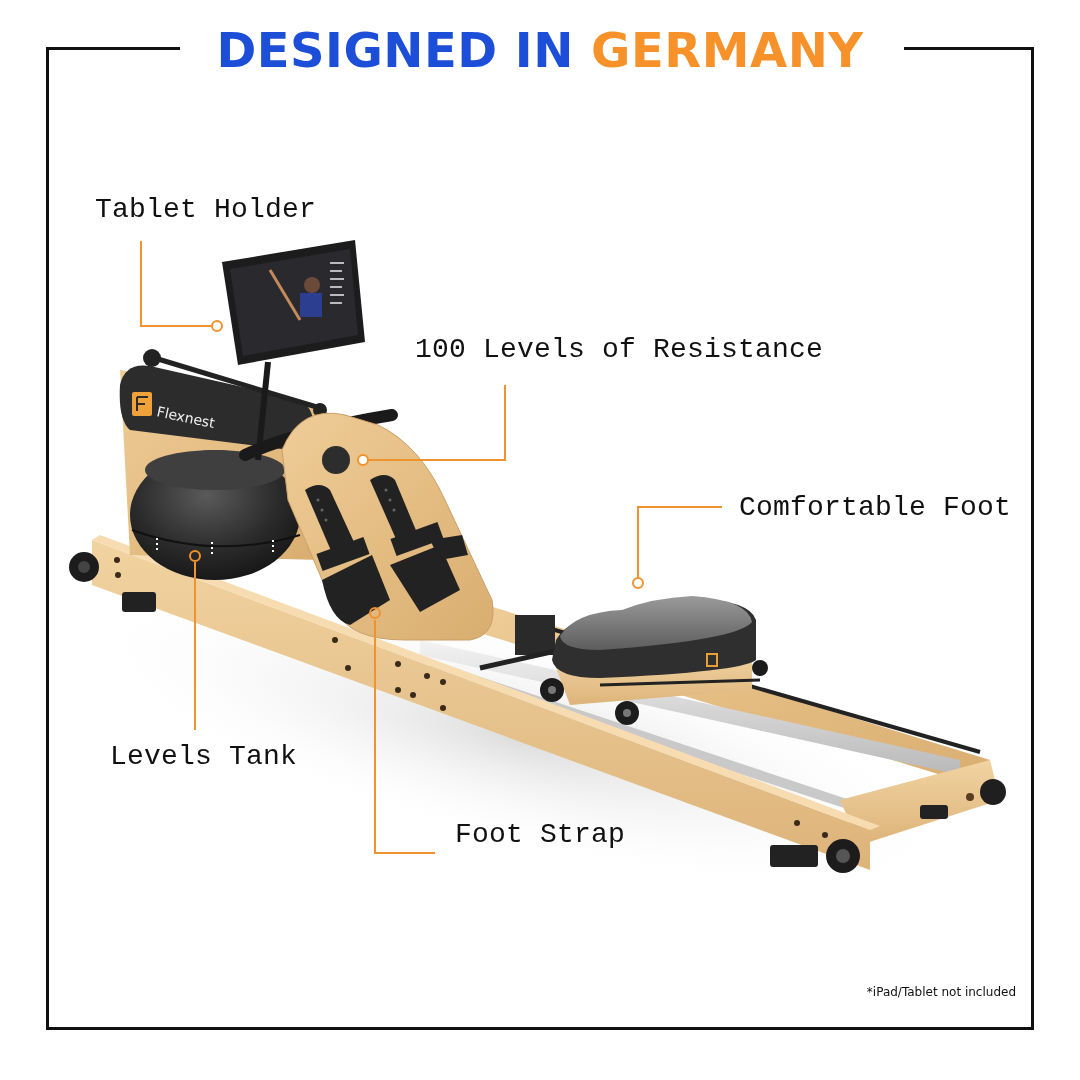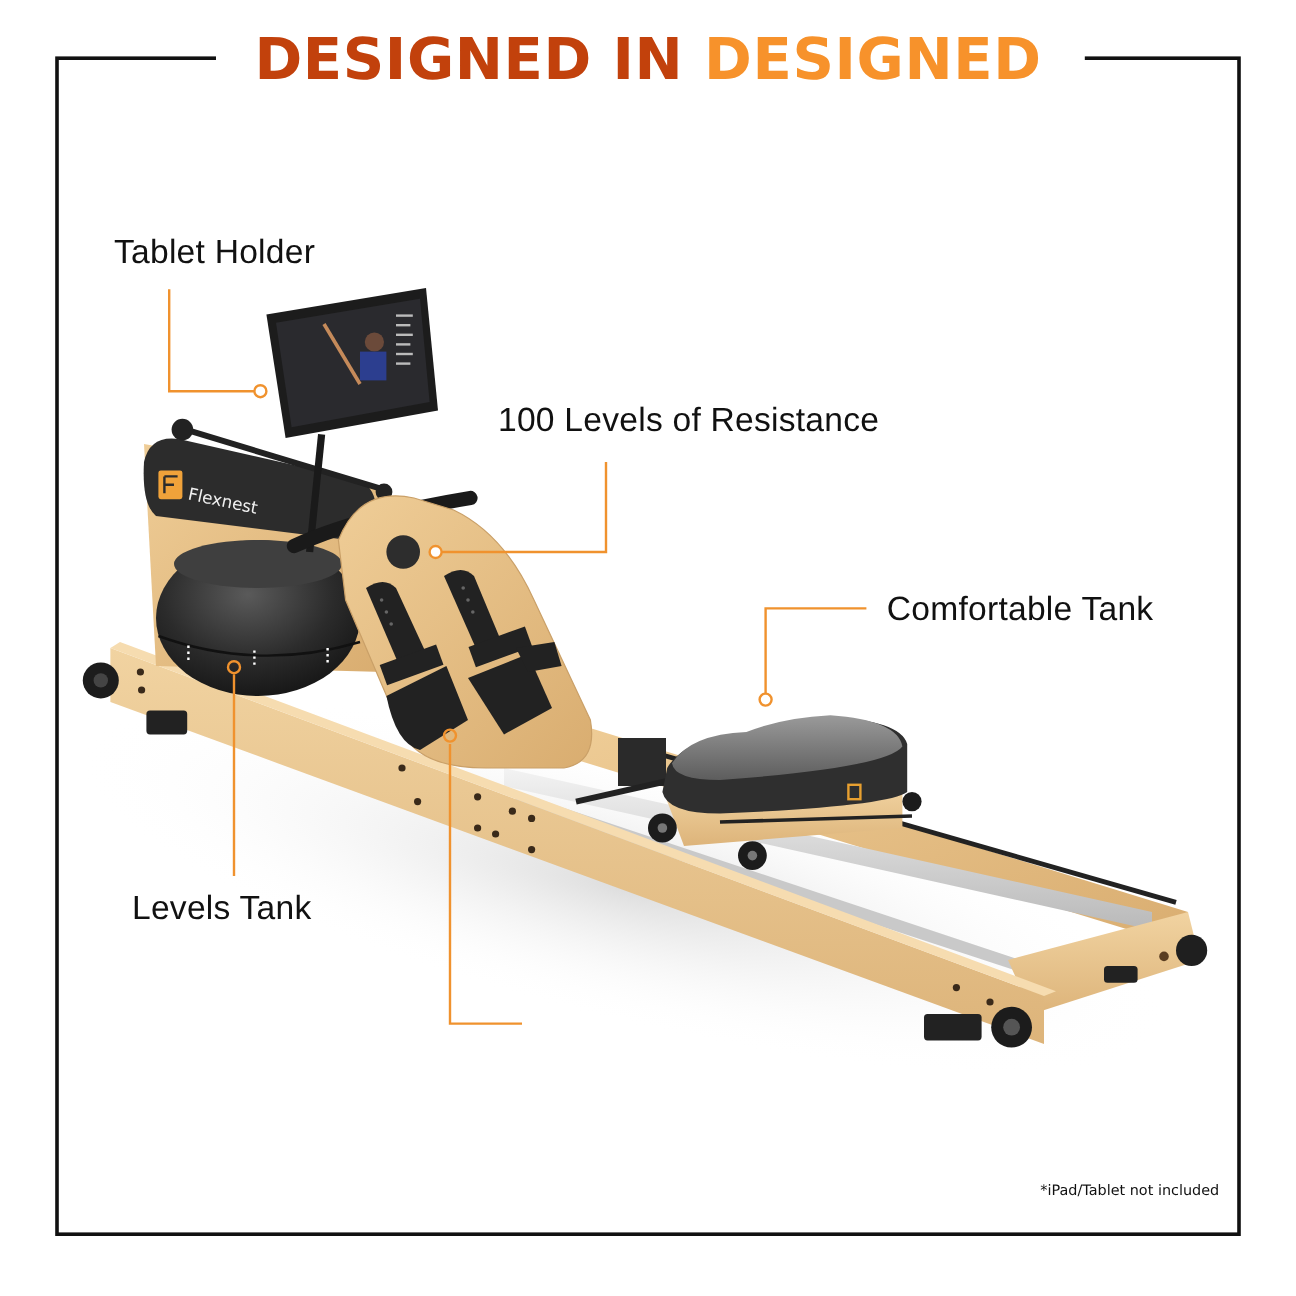"DESIGNED IN" .title .dark { color: #c2410c -> #1d4ed8 }
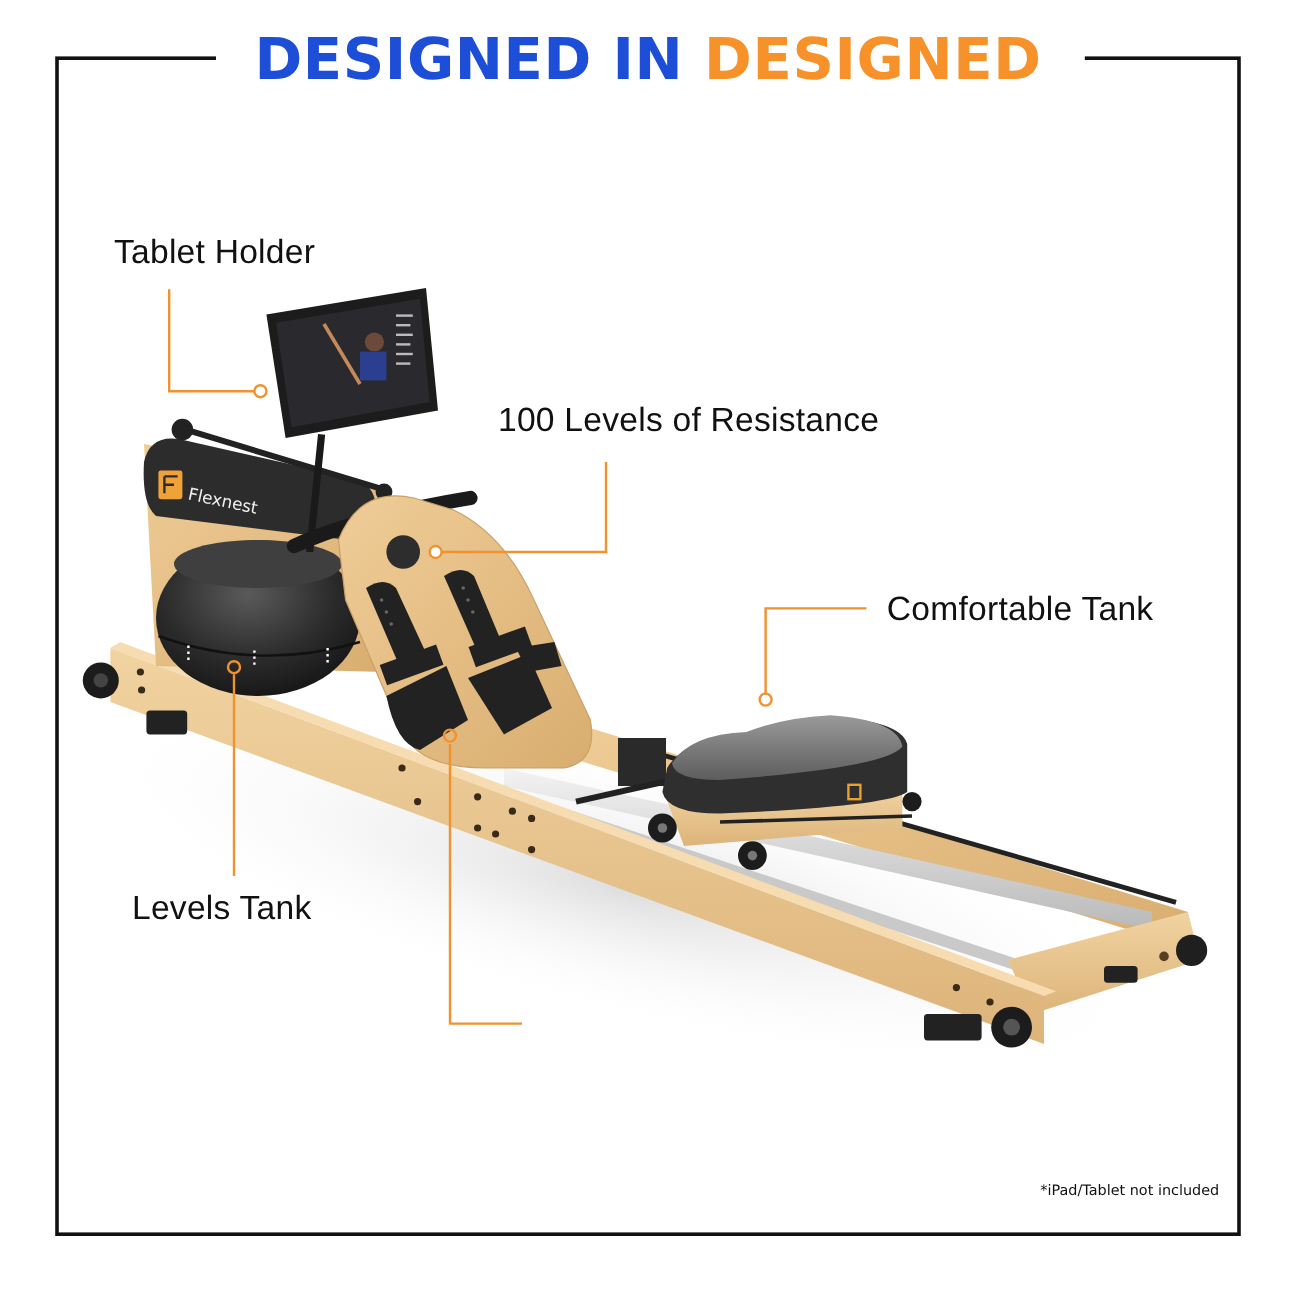"DESIGNED" span.accent { text: DESIGNED -> GERMANY }
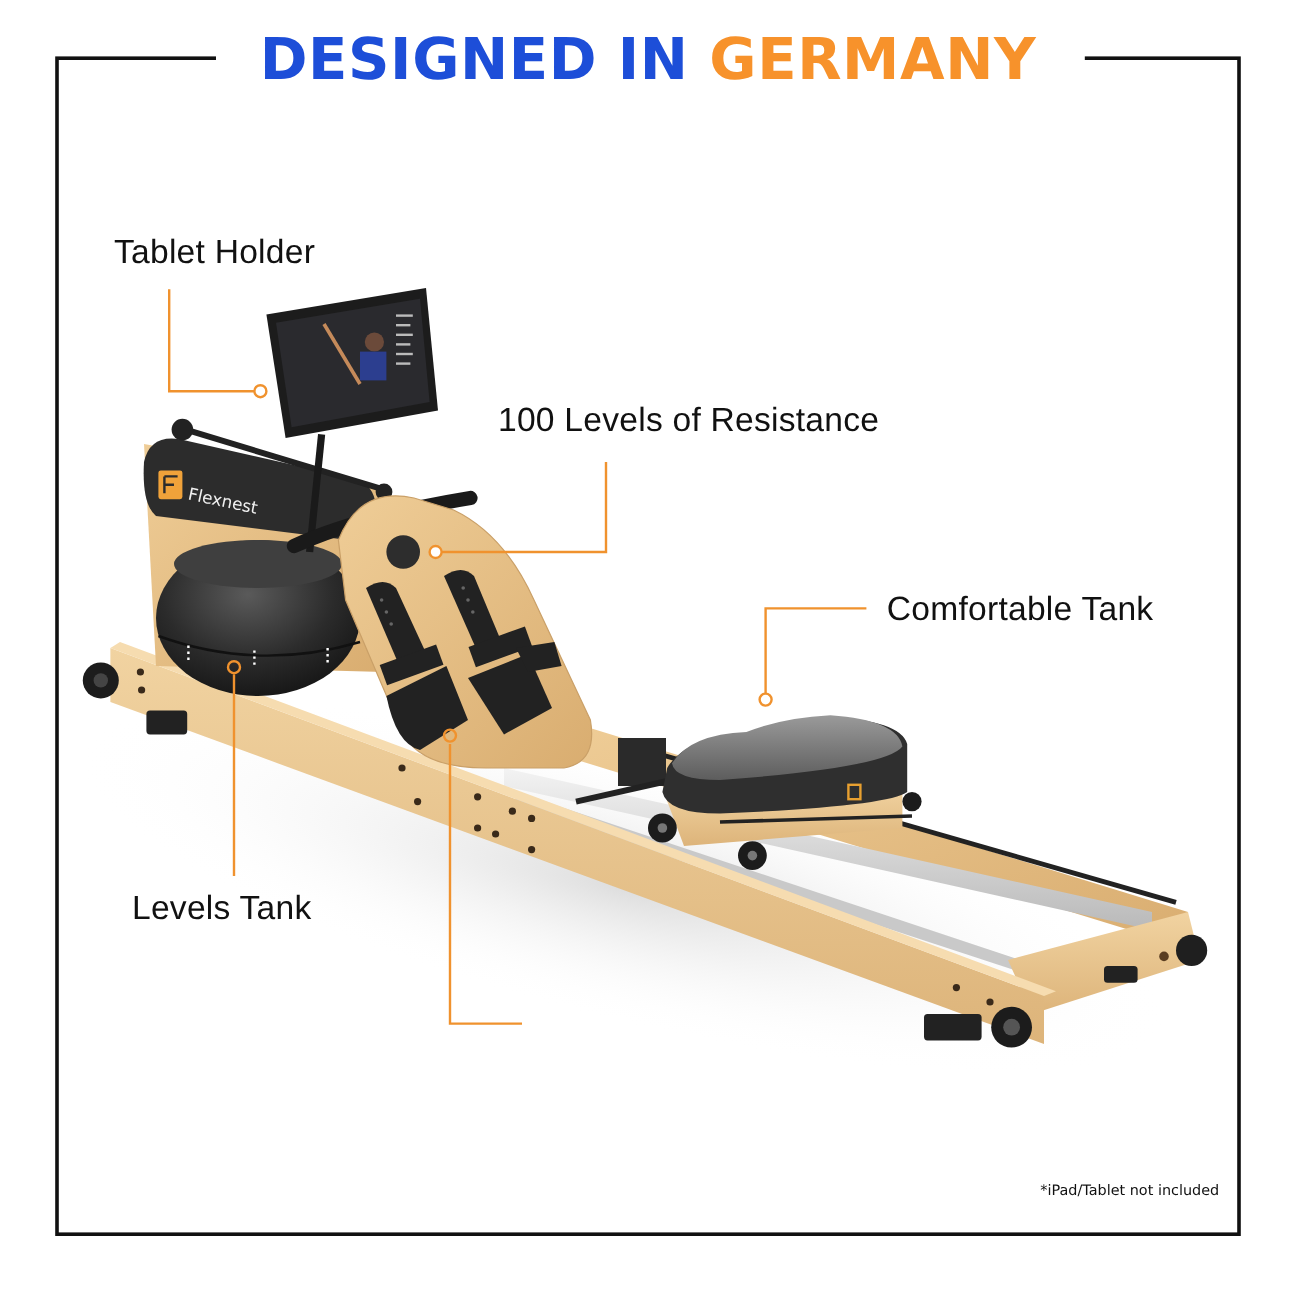"Tablet Holder" .label { font-family: Liberation Sans, sans-serif -> Liberation Mono, monospace }
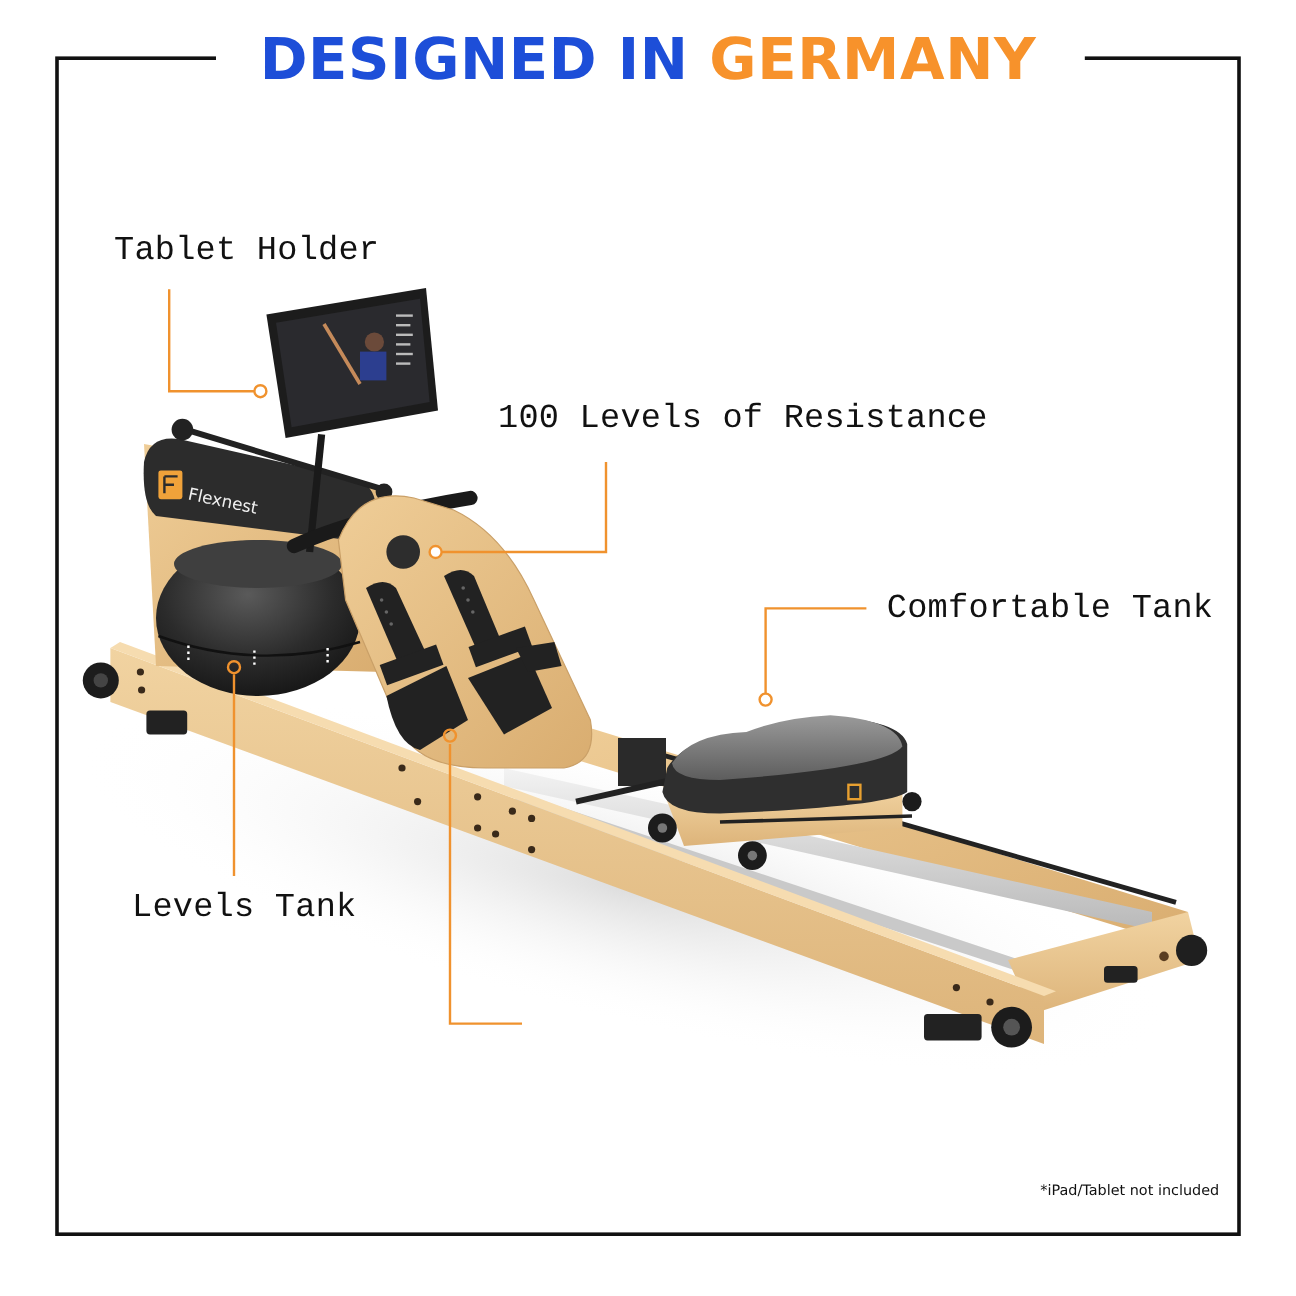"Comfortable Tank" div.label { text: Tank -> Foot }
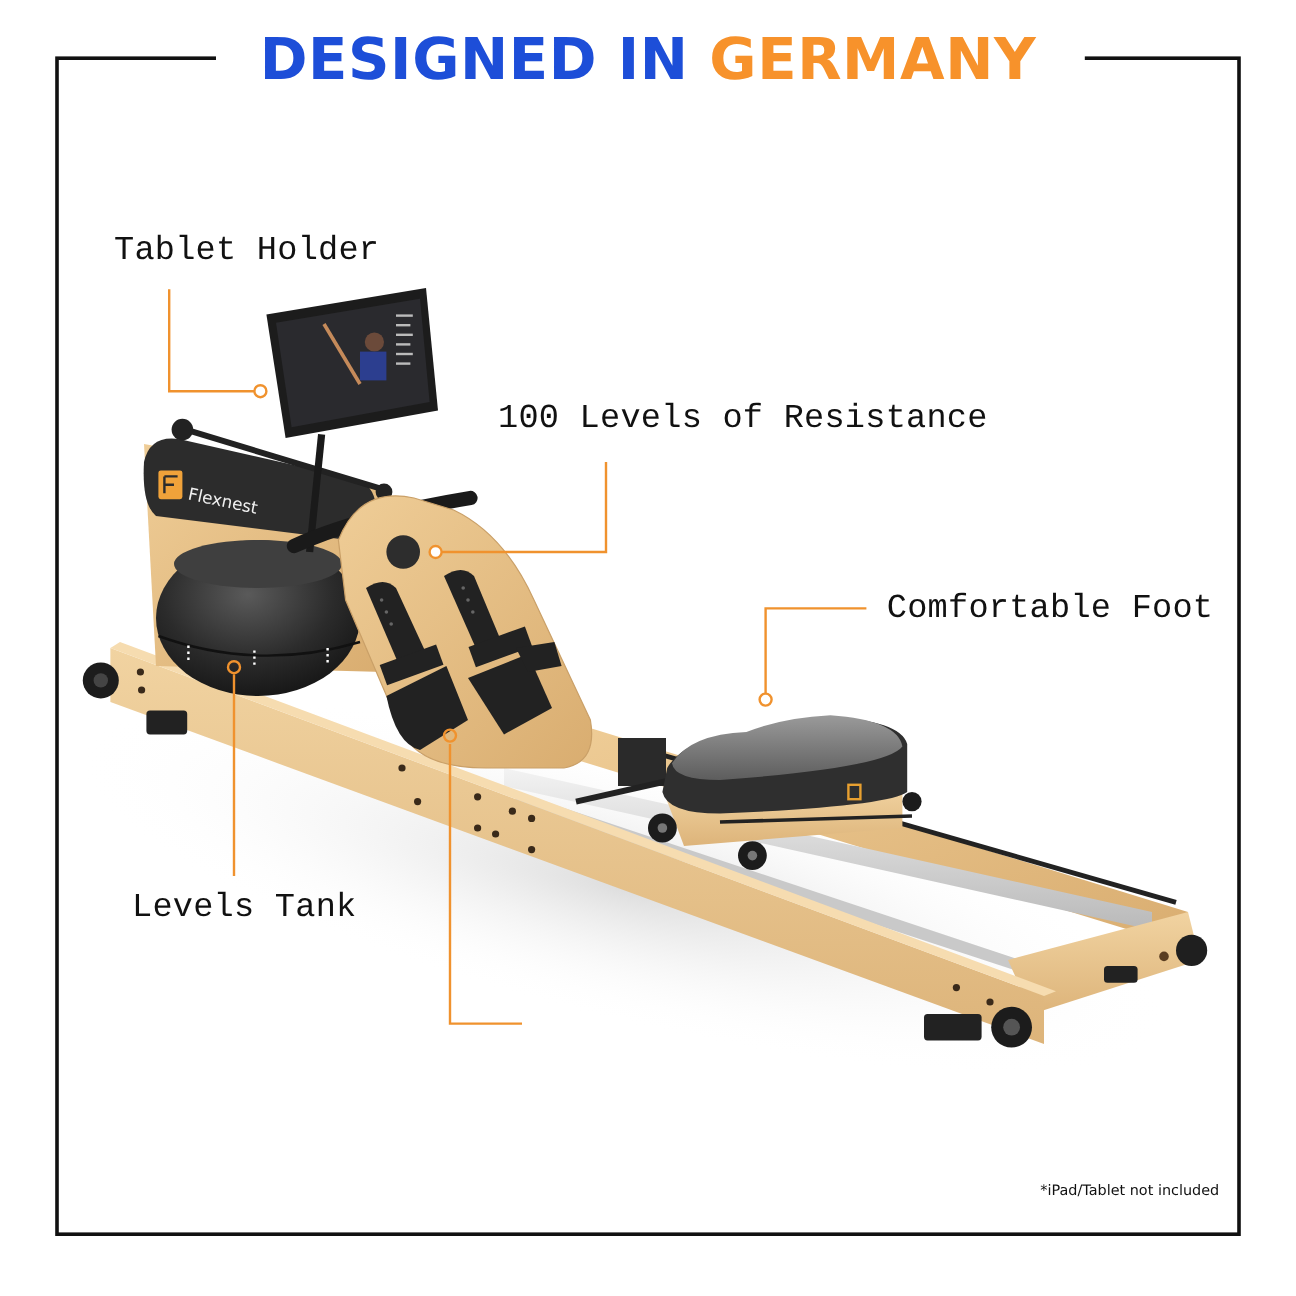"Foot Strap" div { html: none -> <div>Foot Strap</div> }
